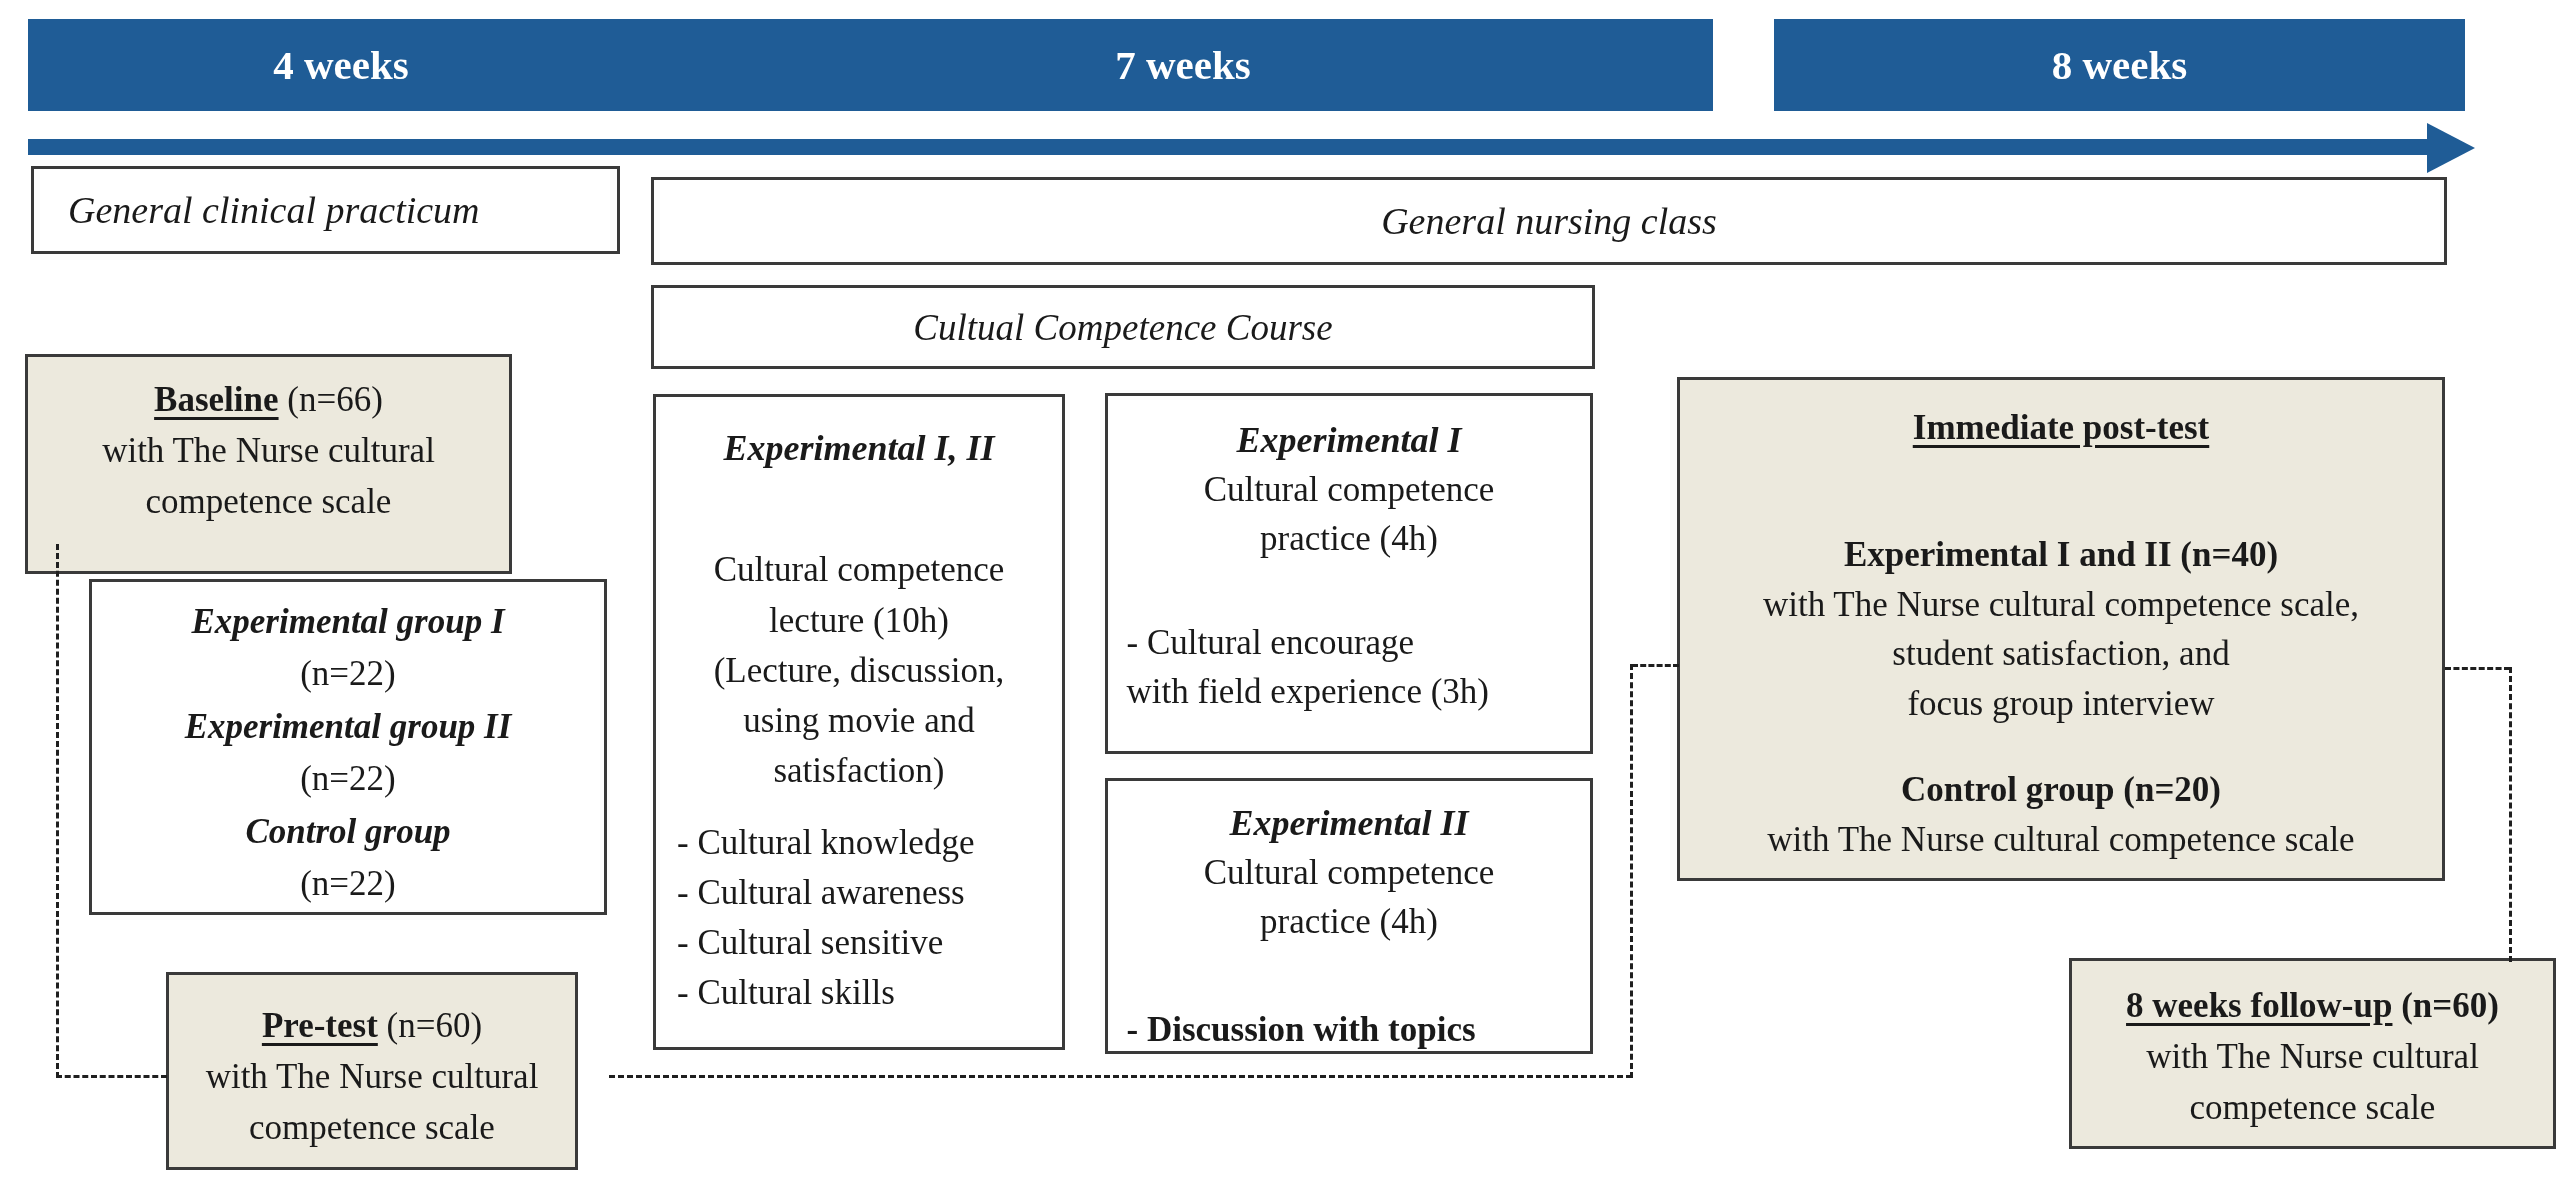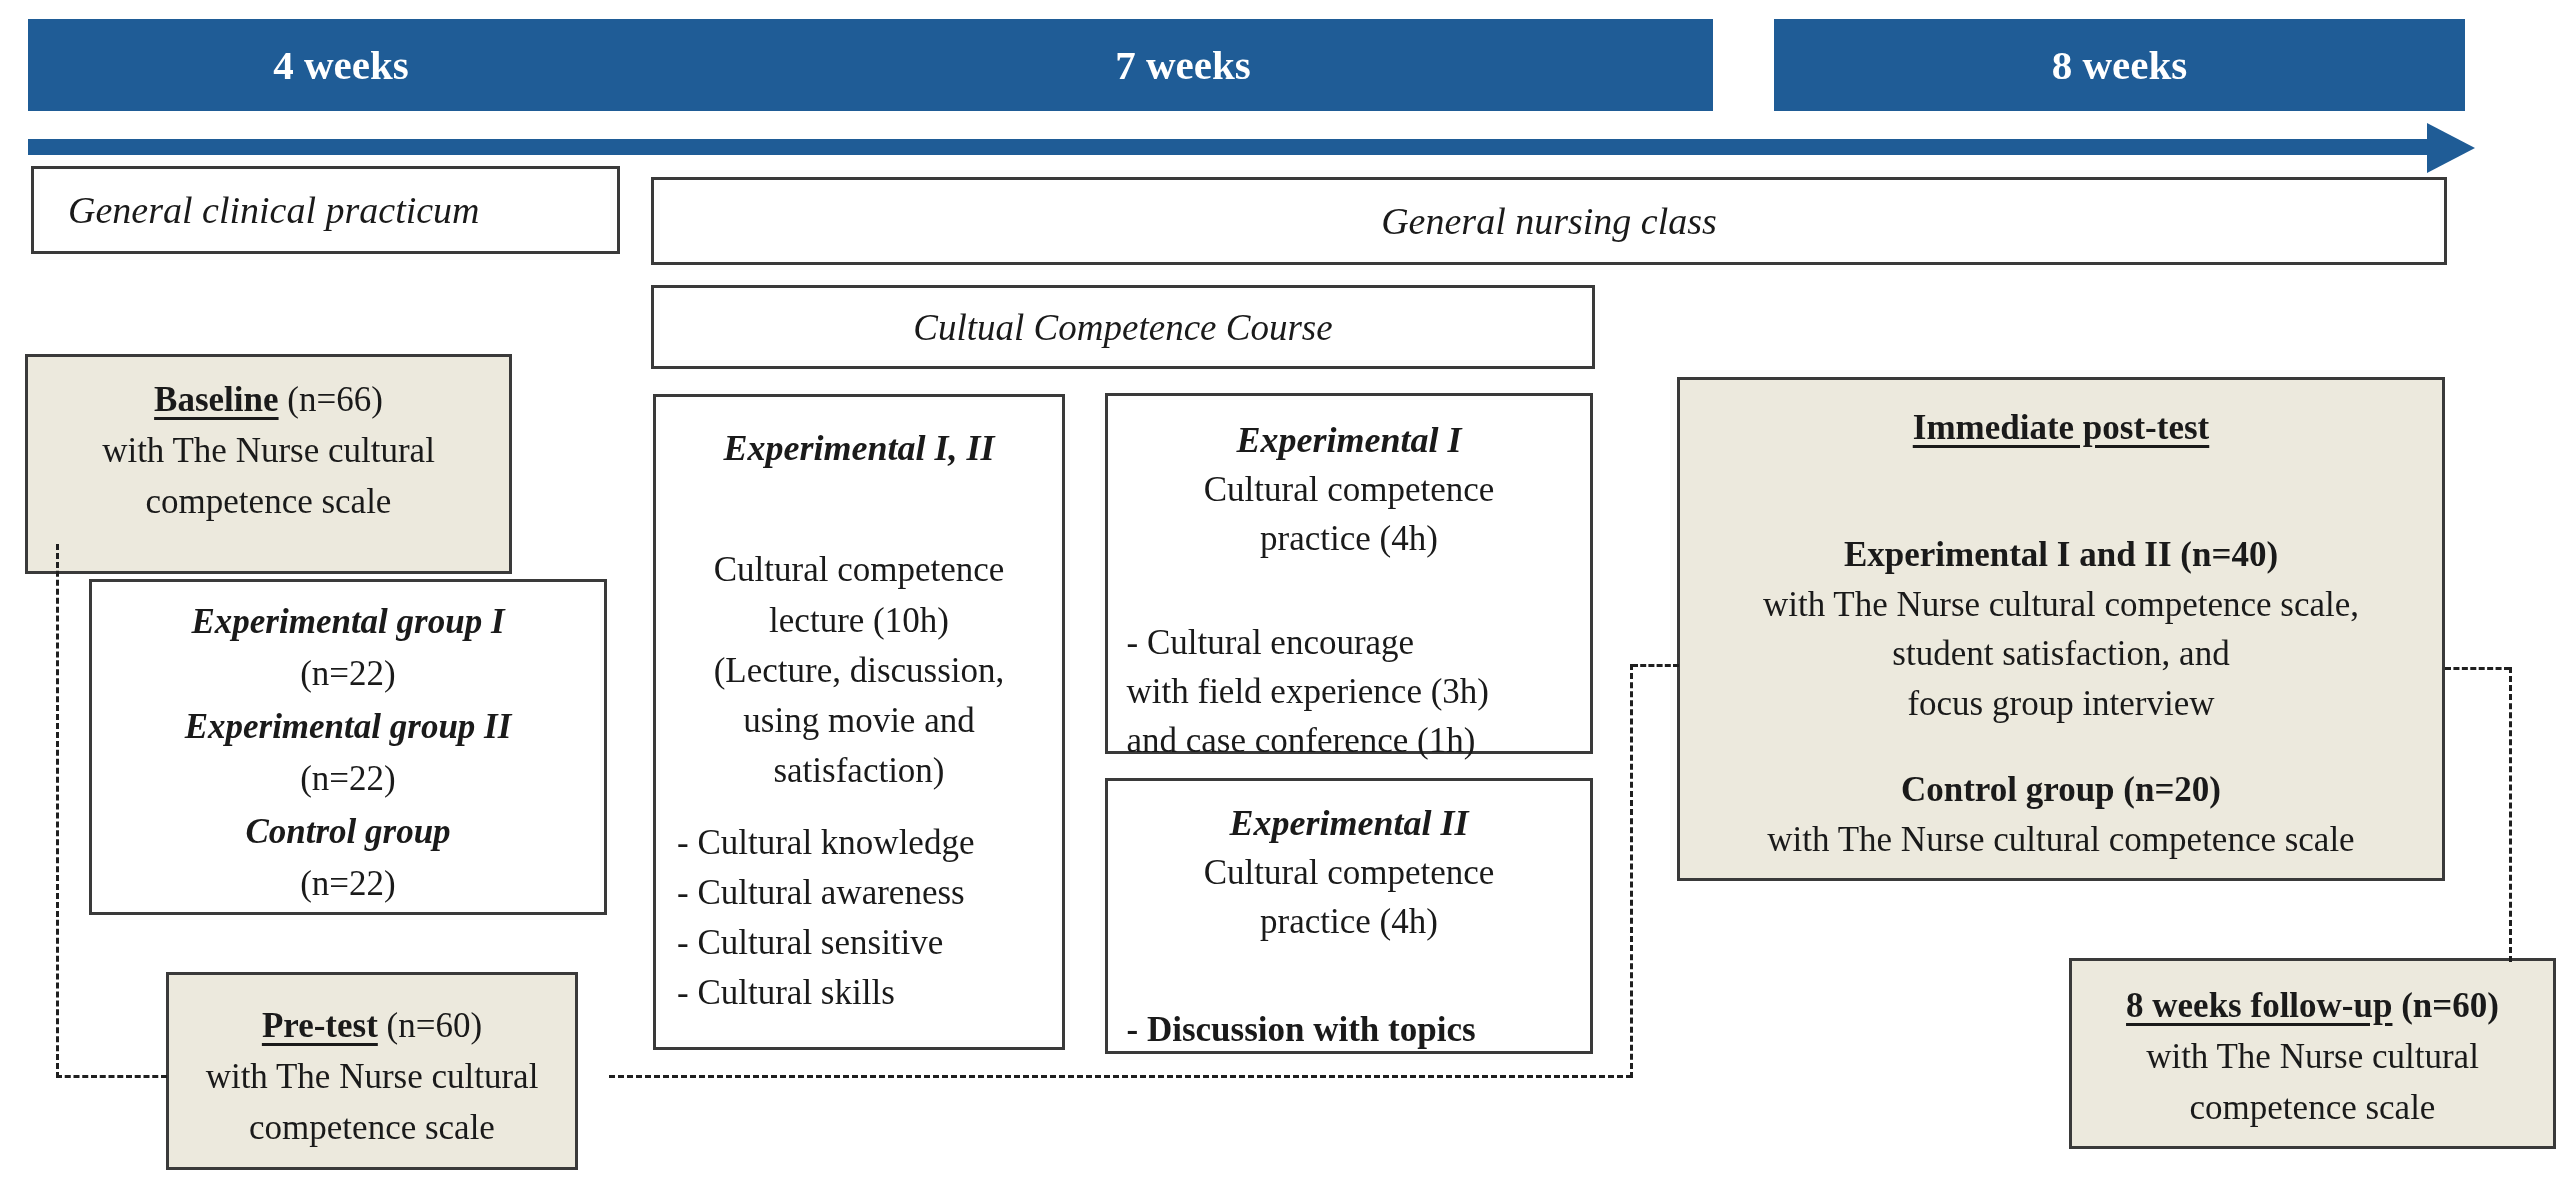"and case conference (1h)" div { html: <div>and case conference (1h)</div> -> none }
